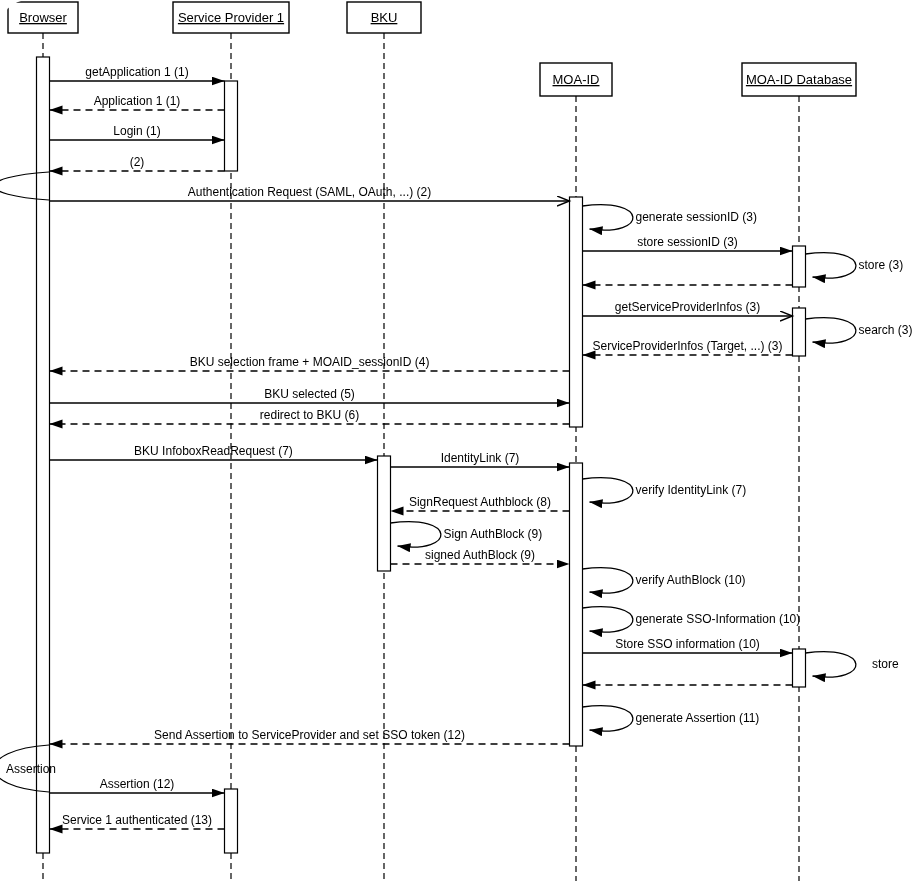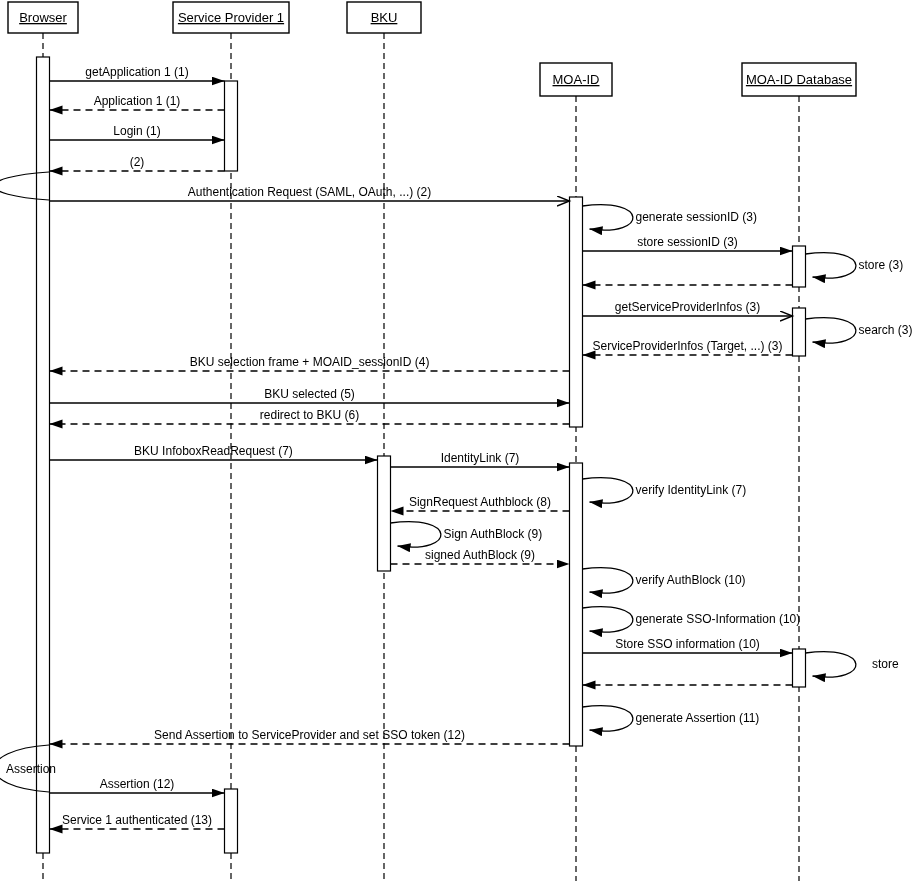"Browser" #stage { border-radius: none -> 28px }
